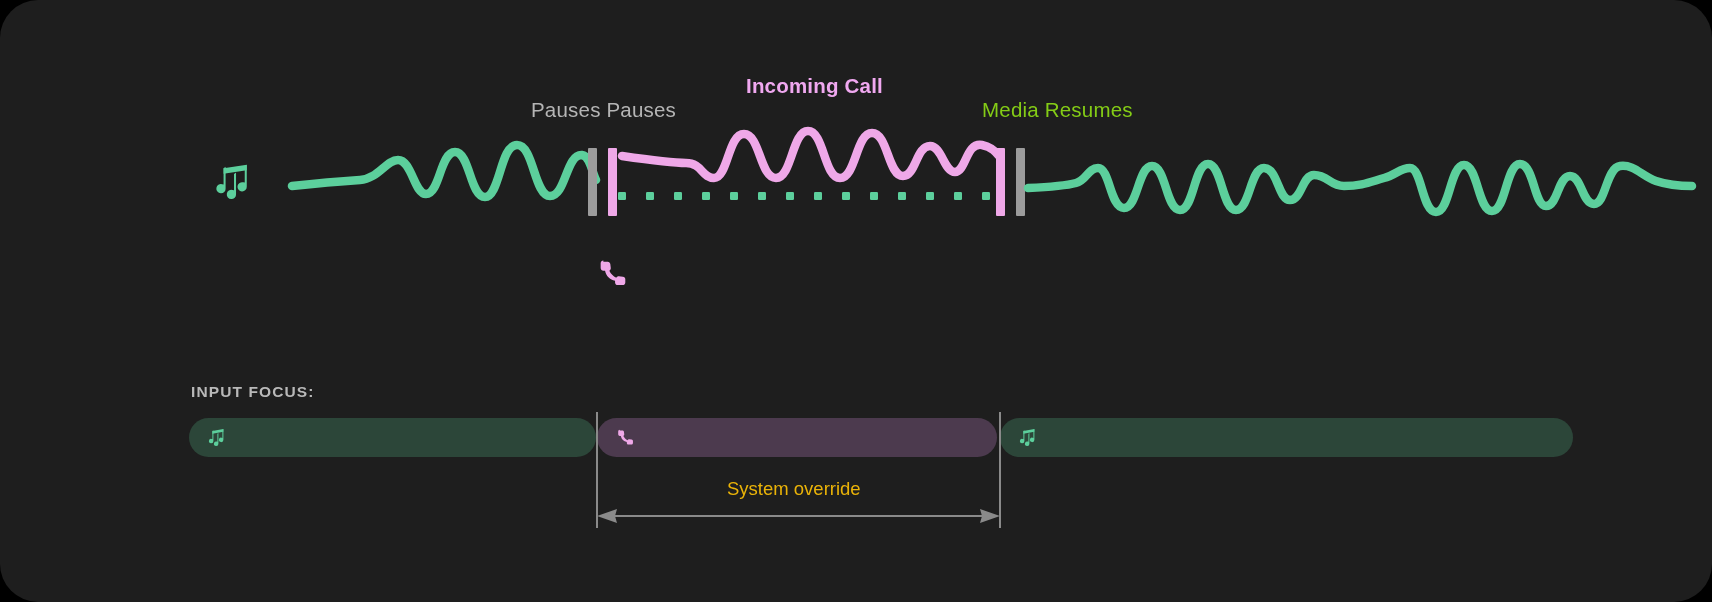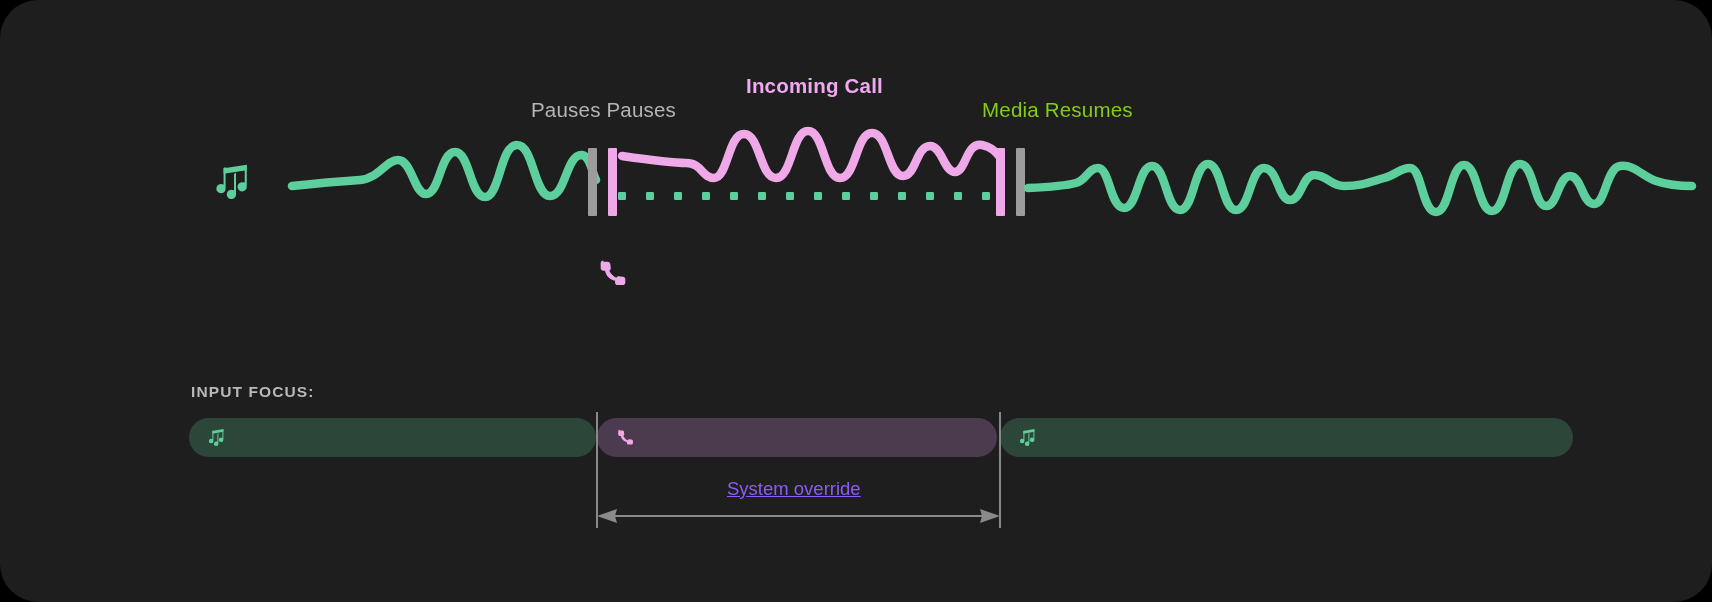"System override" #label-system-override { color: #8b5cf6 -> #eab308; text-decoration: underline -> none }
